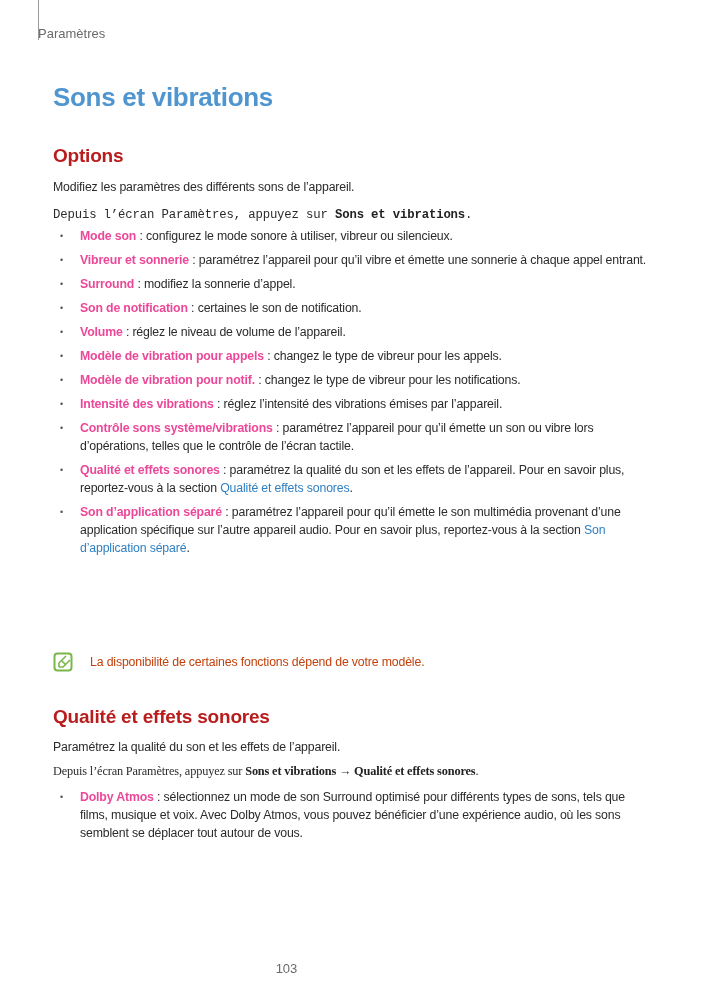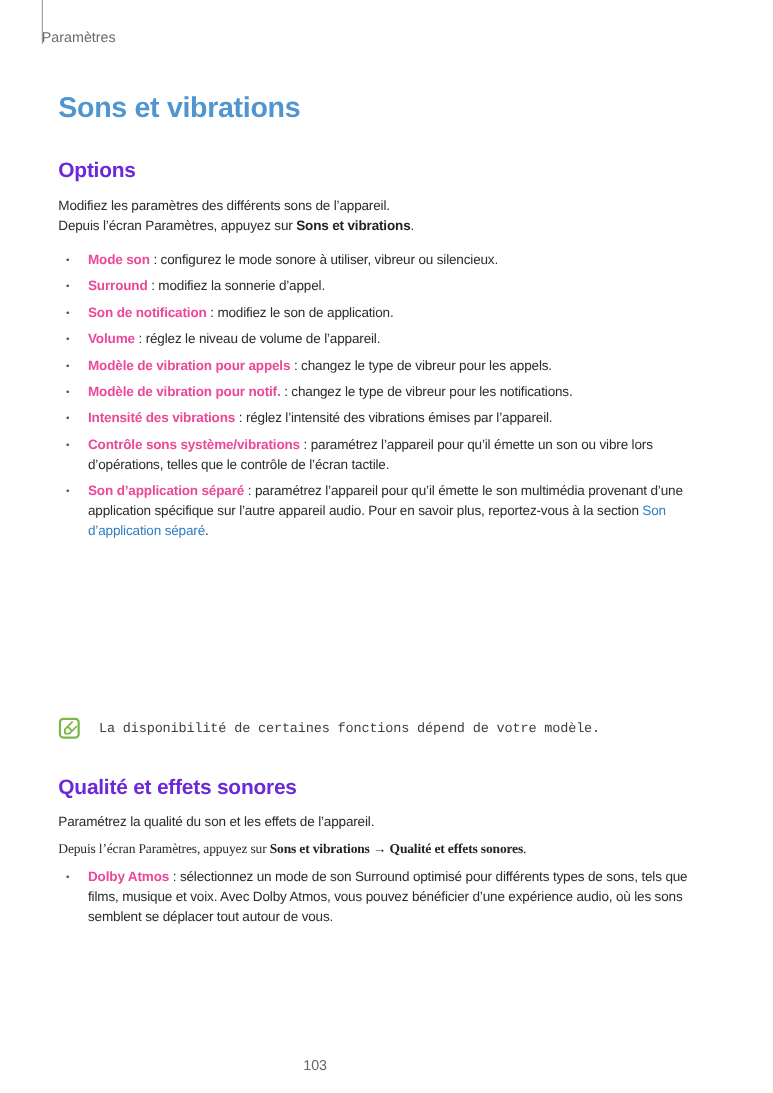"Options" .section-title { color: #6d28d9 -> #b91c1c }
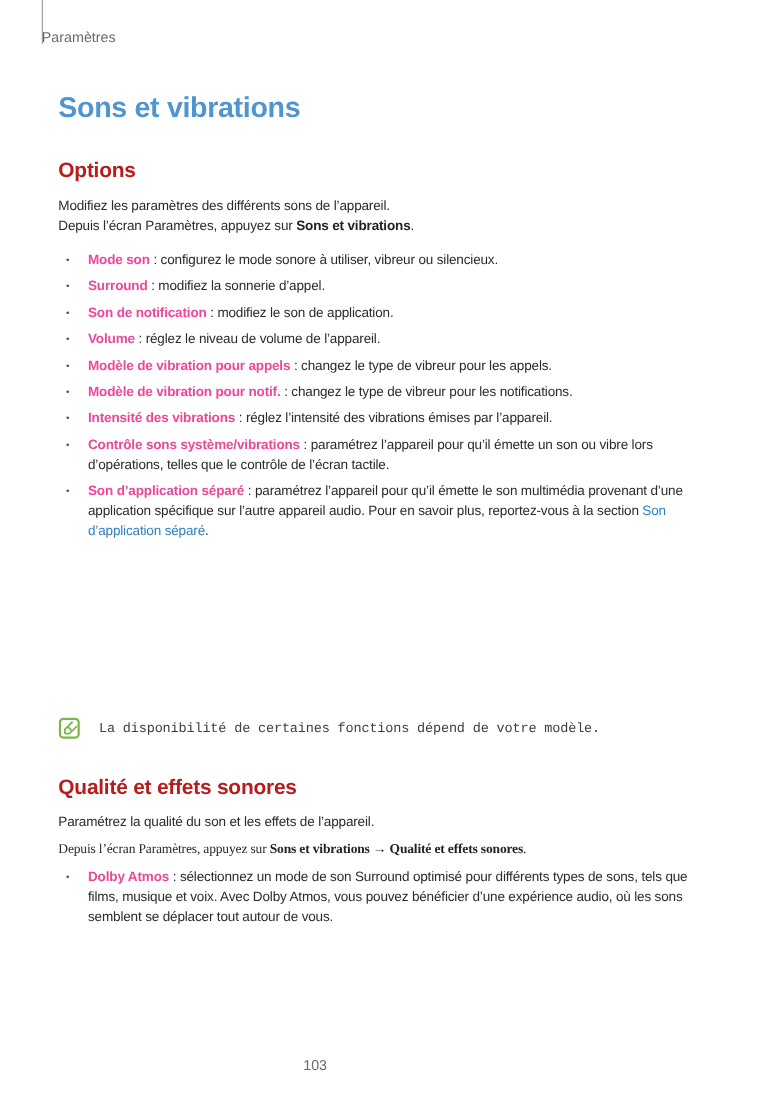"Depuis l’écran Paramètres, appuyez sur Sons et vibrations." p.para { font-family: none -> Liberation Mono, monospace; top: 196px -> 206px }
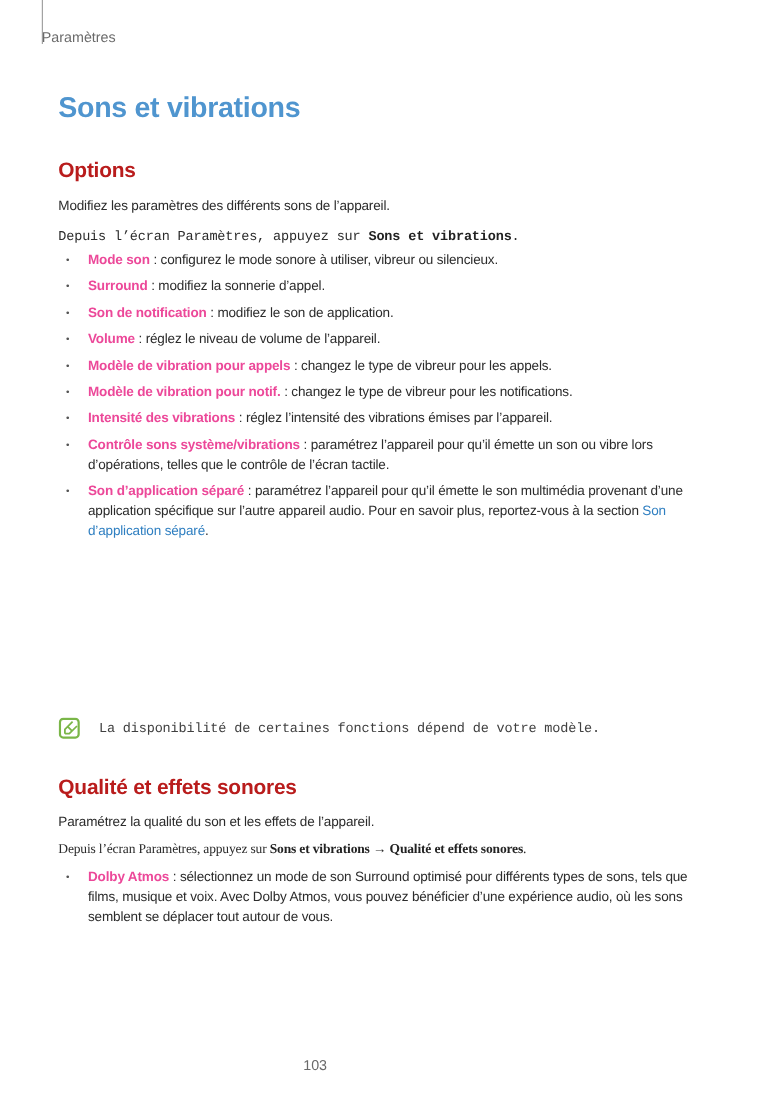"Vibreur et sonnerie : paramétrez" li { html: none -> <li><b>Vibreur et sonnerie</b><span> : paramétrez l’appareil pour qu’il vibre et émette une sonnerie à chaque appel entrant.</span></li> }
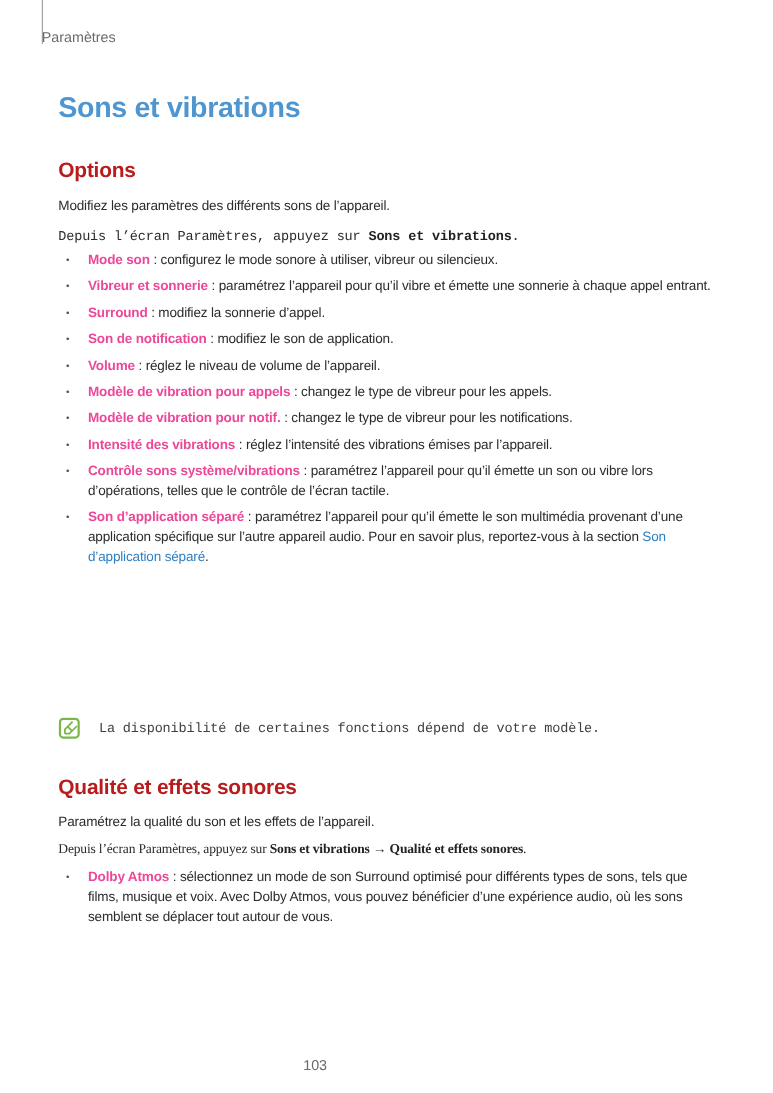": modifiez le son de" span { text: modifiez le son de application -> certaines le son de notification }
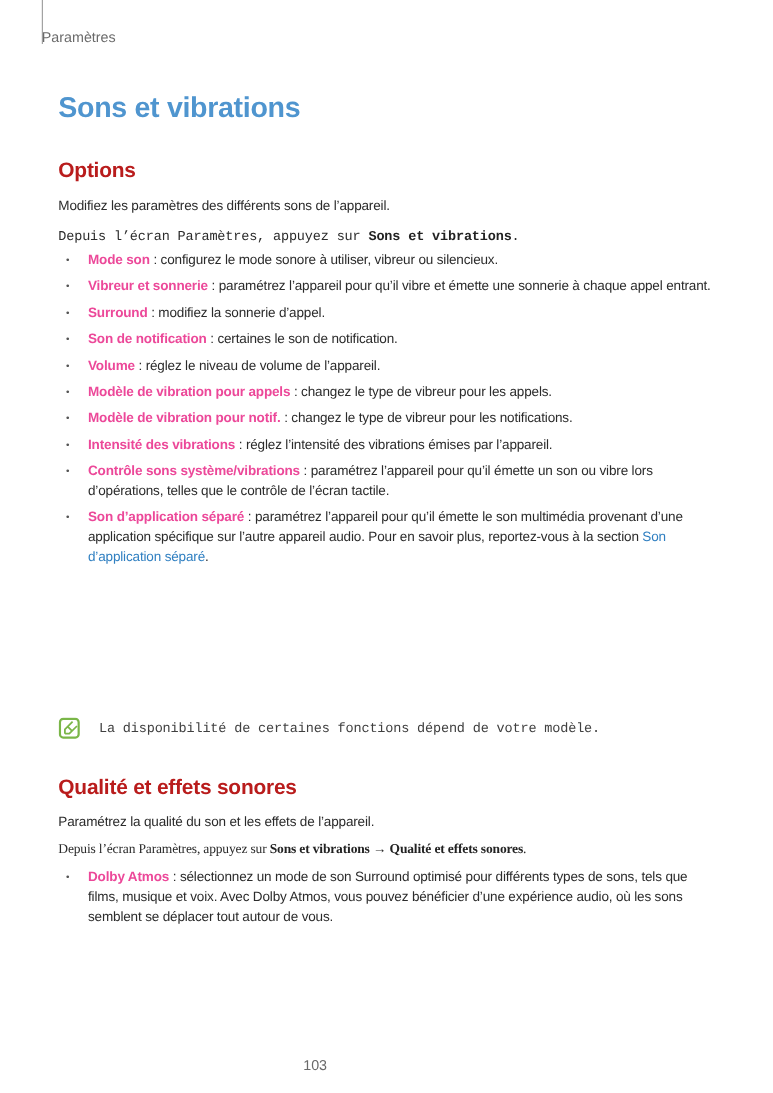"Qualité et effets sonores :" li { html: none -> <li><b>Qualité et effets sonores</b><span> : paramétrez la qualité du son et les effets de l’appareil. Pour en savoir plus, reportez-vous à la section </span><a>Qualité et effets sonores</a><span>.</span></li> }
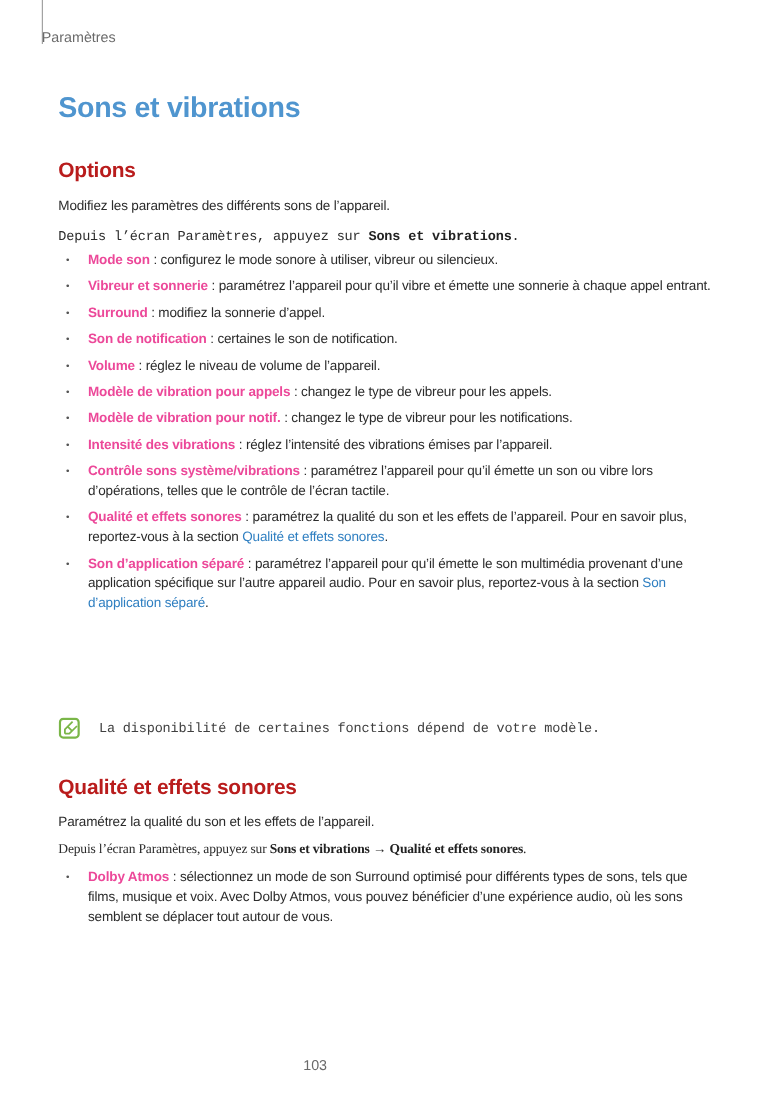"La disponibilité de certaines fonctions" .note-text { color: #404040 -> #c2410c; font-family: Liberation Mono, monospace -> none }
